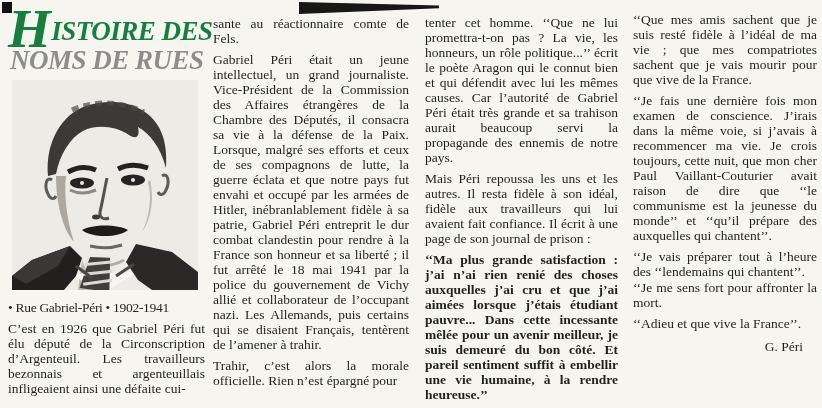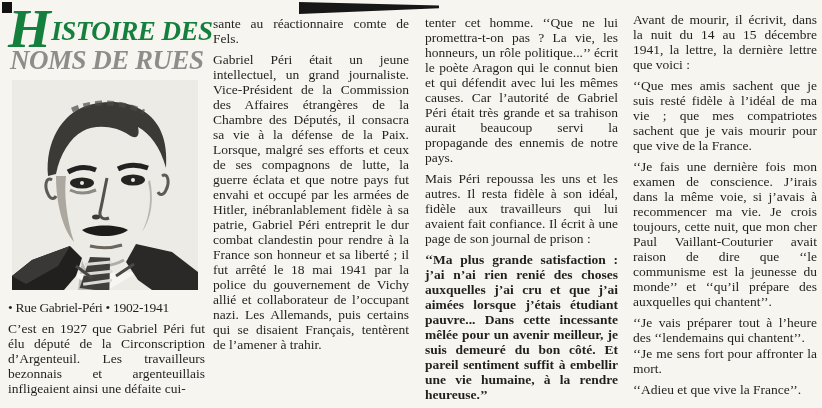"Avant de mourir, il écrivit," p { html: <p>Avant de mourir, il écrivit, dans la nuit du 14 au 15 décembre 1941, la lettre, la dernière lettre que voici :</p> -> none }
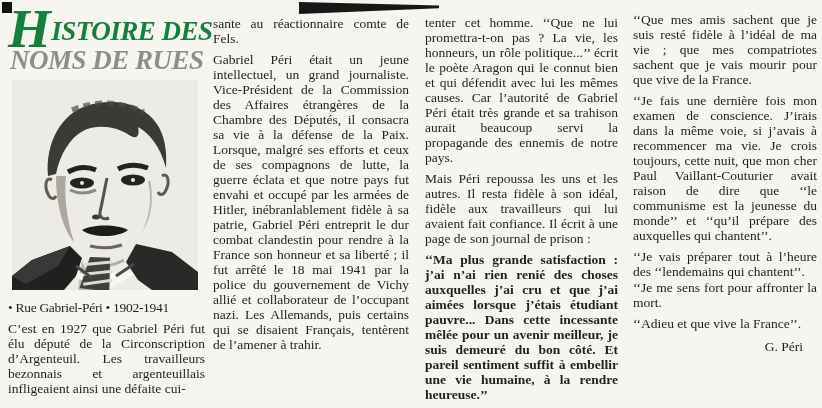"C’est en 1927 que Gabriel" p { text: 1927 -> 1926 }
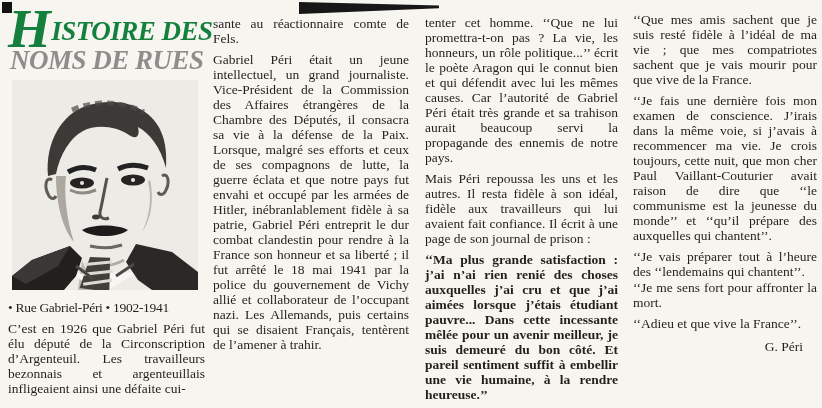"Trahir, c’est alors la morale" p { html: none -> <p>Trahir, c’est alors la morale officielle. Rien n’est épargné pour</p> }
